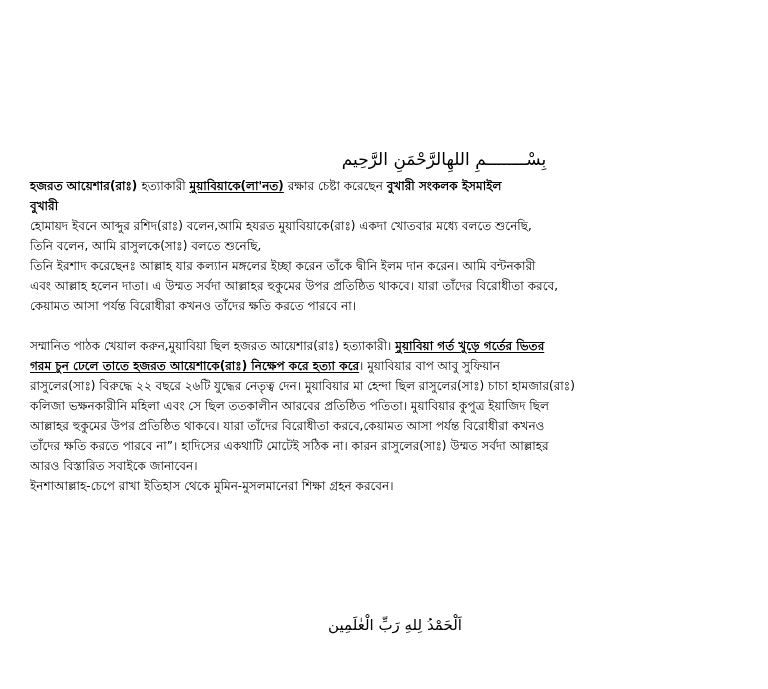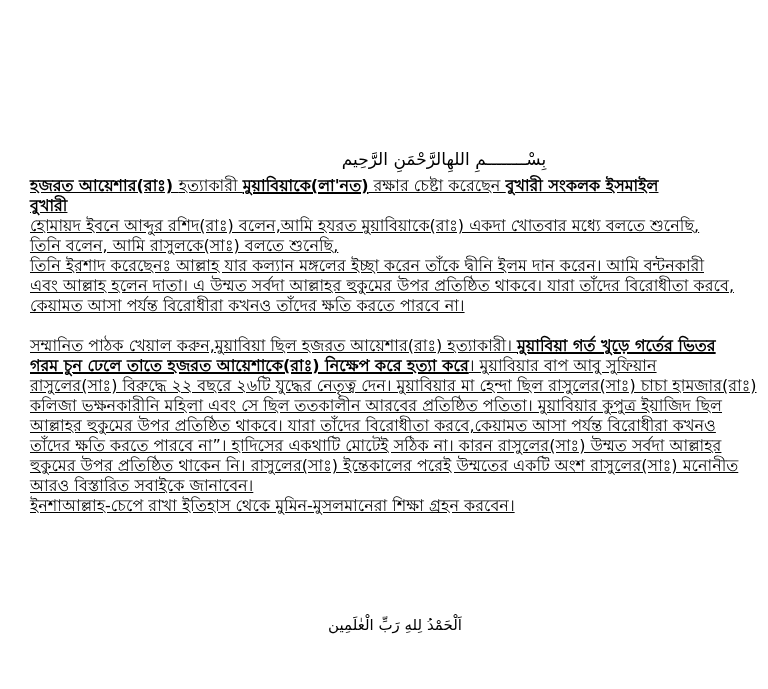"হজরত আয়েশার(রাঃ) হত্যাকারী" .textline { font-size: 16px -> 12px; text-decoration: underline -> none }
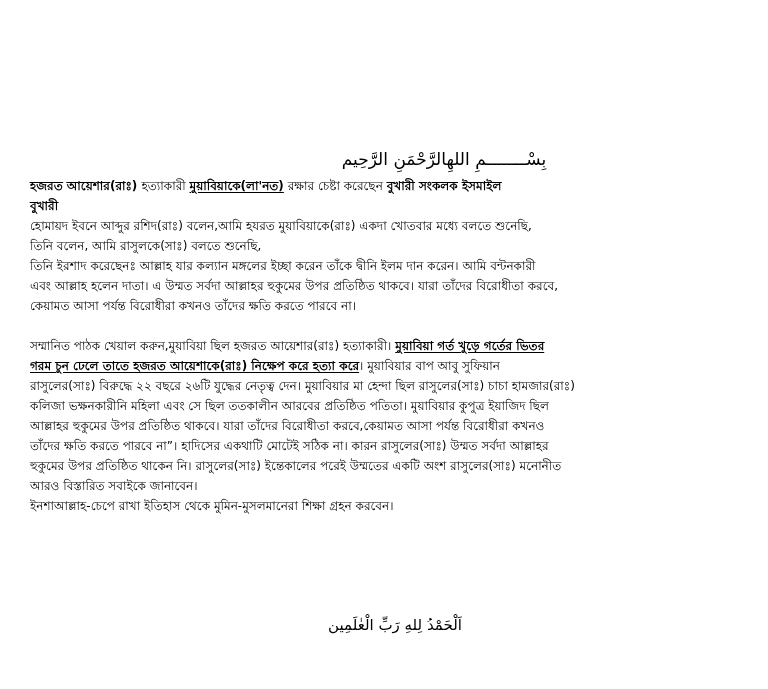"হুকুমের উপর প্রতিষ্ঠিত থাকেন নি।" div.textline { html: <div><span>হুকুমের উপর প্রতিষ্ঠিত থাকেন নি। রাসুলের(সাঃ) ইন্তেকালের পরেই উম্মতের একটি অংশ রাসুলের(সাঃ) মনোনীত</span></div> -> none }
